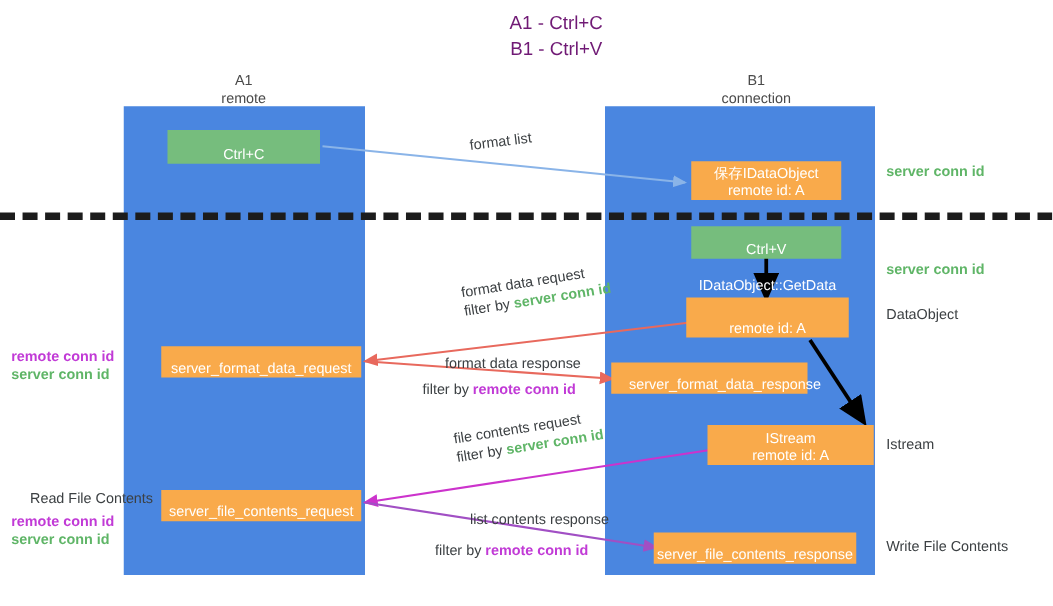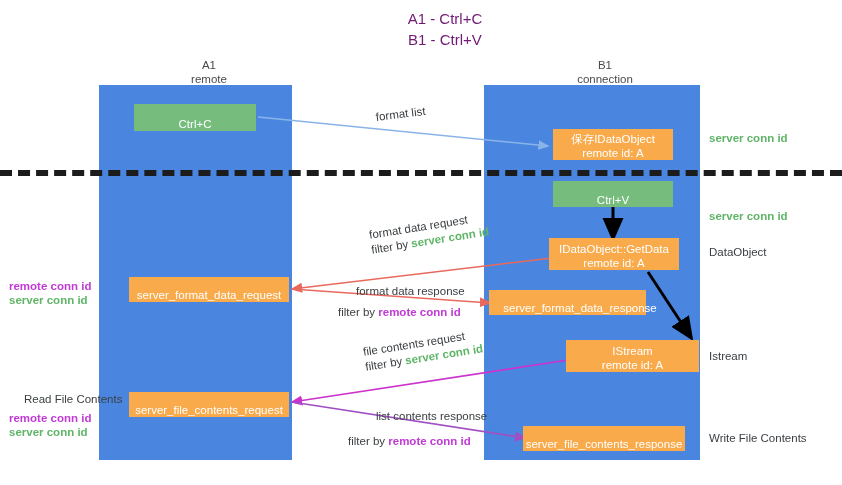"A1" div.col-header { left: 144px -> 130px }
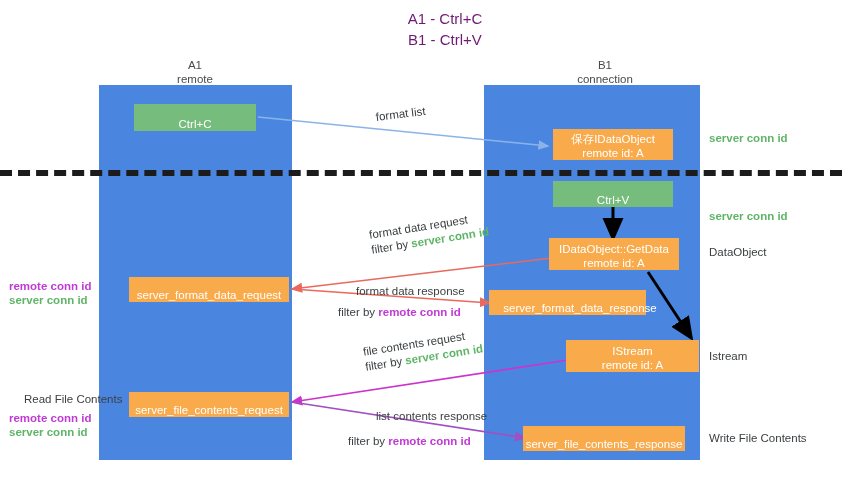"IDataObject::GetData" div.node { gap: none -> 20px }
